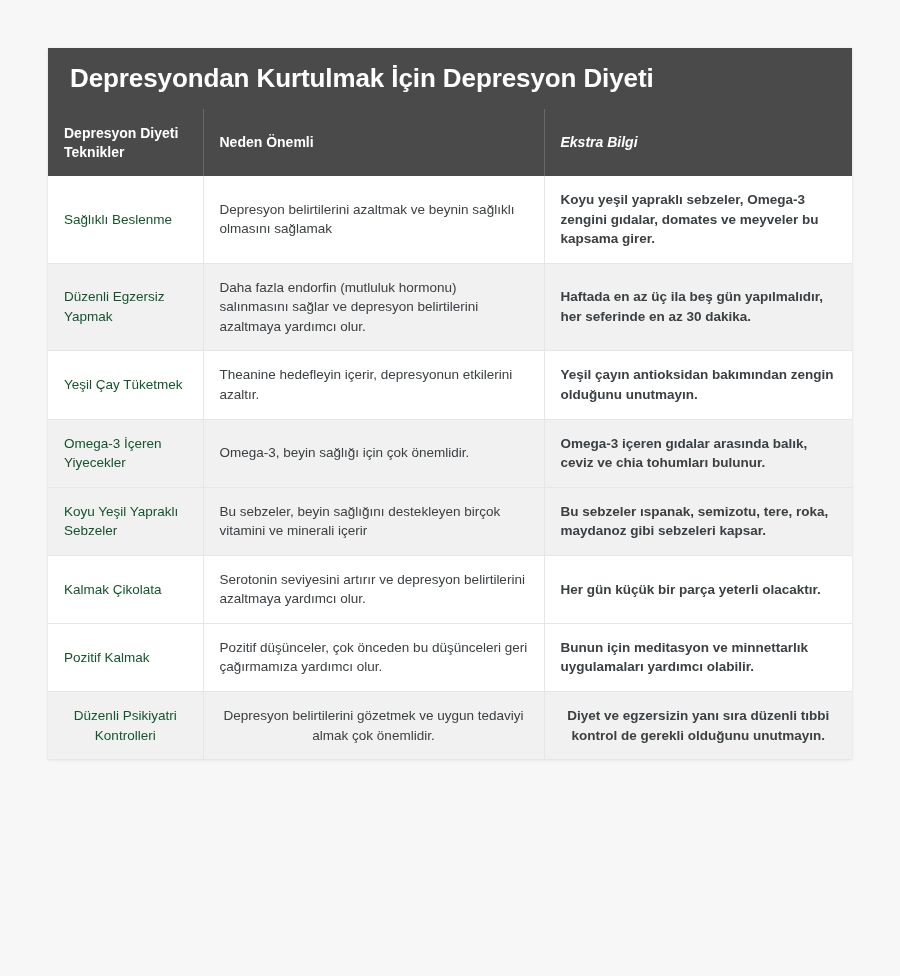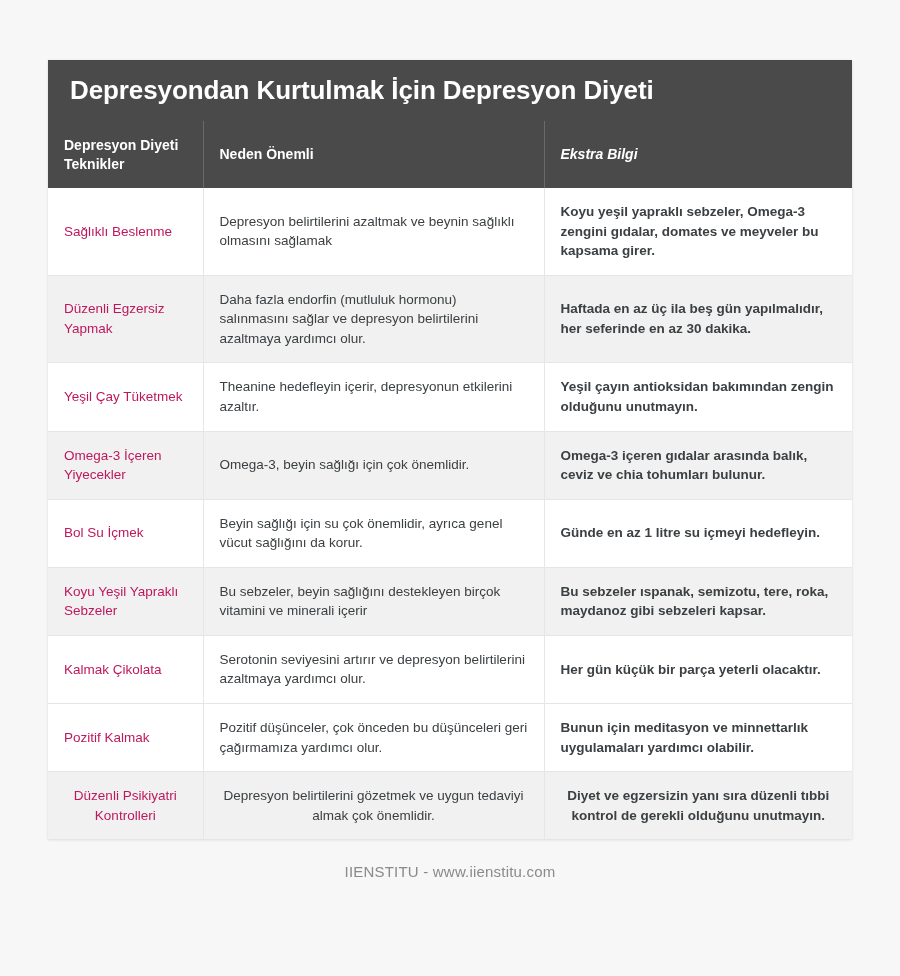"Depresyondan Kurtulmak İçin Depresyon" .page { padding: 60px 48px 0 48px -> 48px 48px 0 48px }
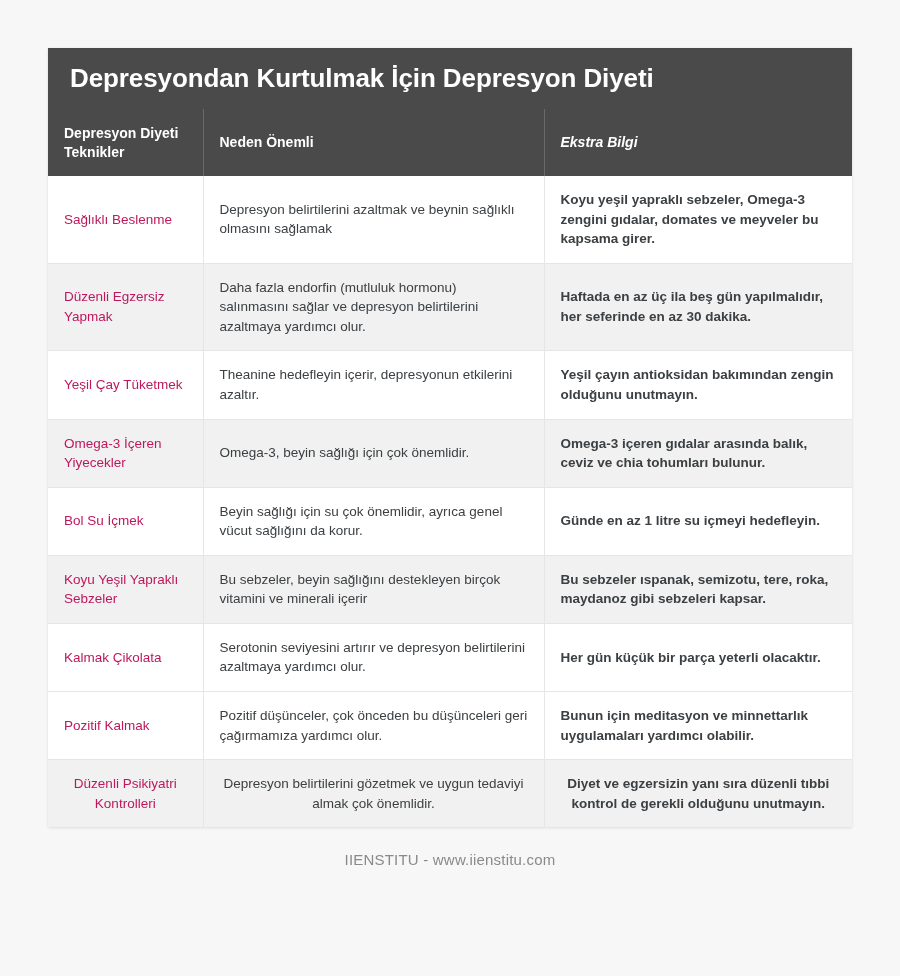"Sağlıklı Beslenme" tbody td.col-technique { color: #be185d -> #14532d }
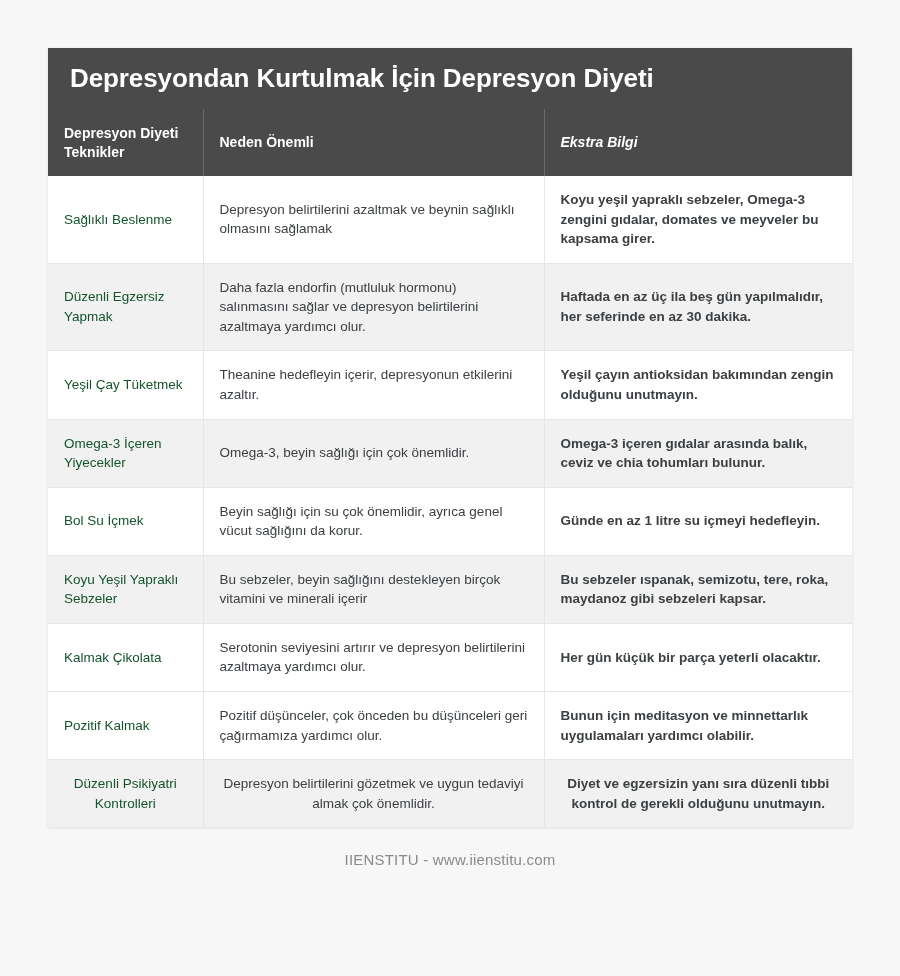"Bol Su İçmek" tr.plain { html: <tr> <td>Bol Su İçmek</td> <td>Beyin sağlığı için su çok önemlidir, ayrıca genel vücut sağlığını da korur.</td> <td>Günde en az 1 litre su içmeyi hedefleyin.</td> </tr> -> none }
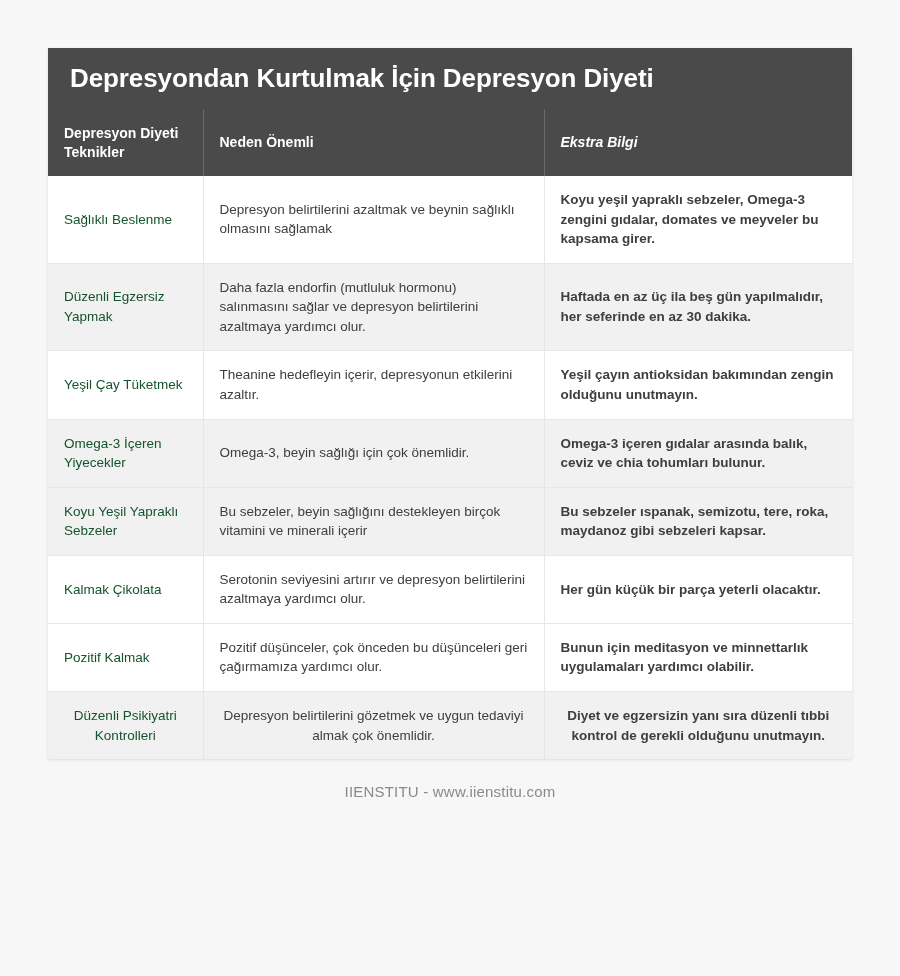"IIENSTITU - www.iienstitu.com" div.footer { html: <div>IIENSTITU - www.iienstitu.com</div> -> none }
